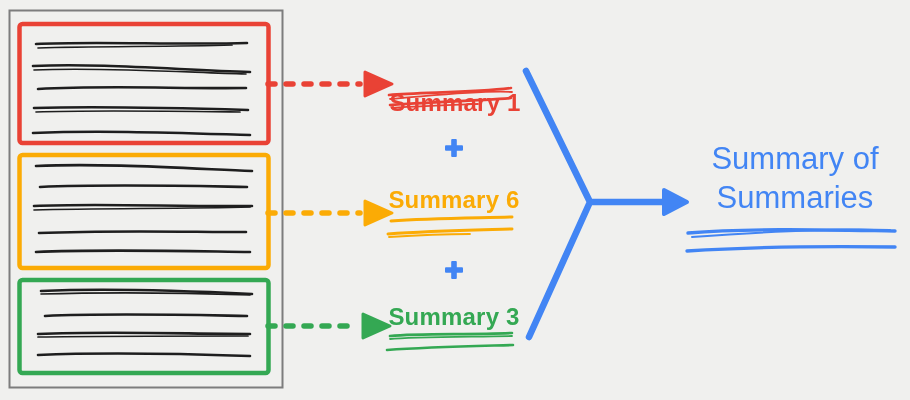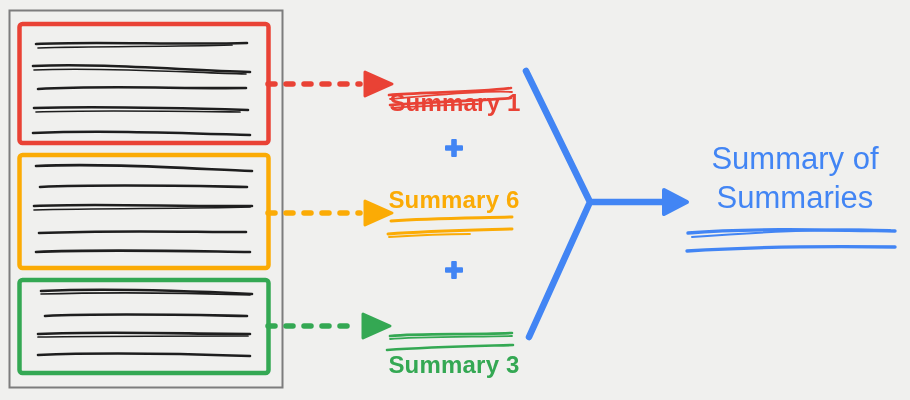"Summary 3" .c-green { margin-top: 48px -> none }
